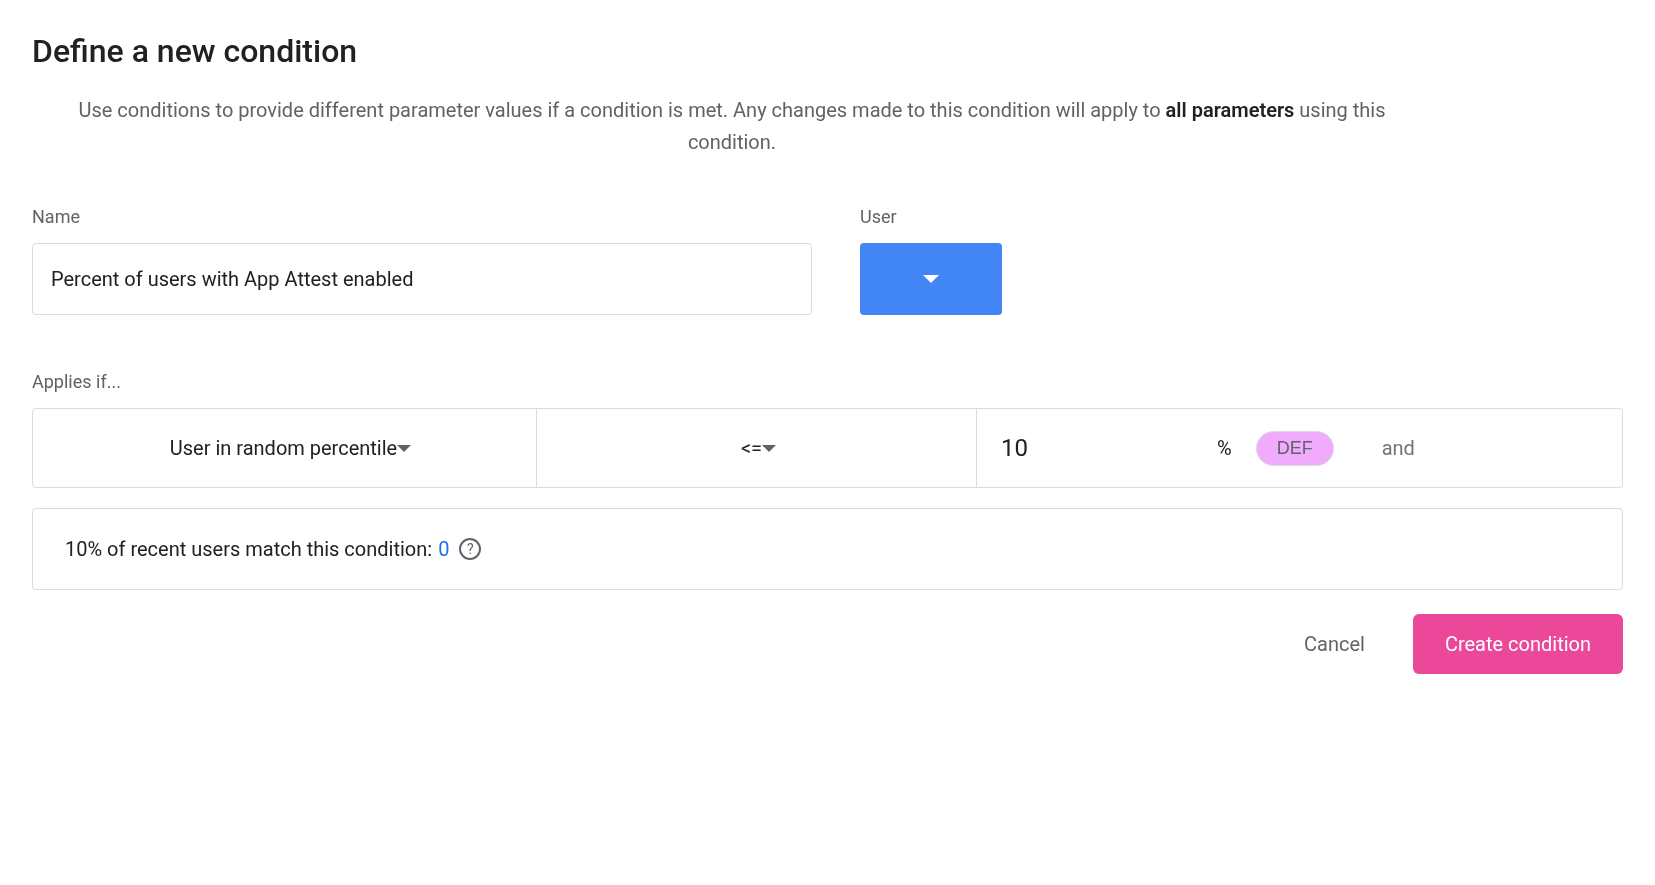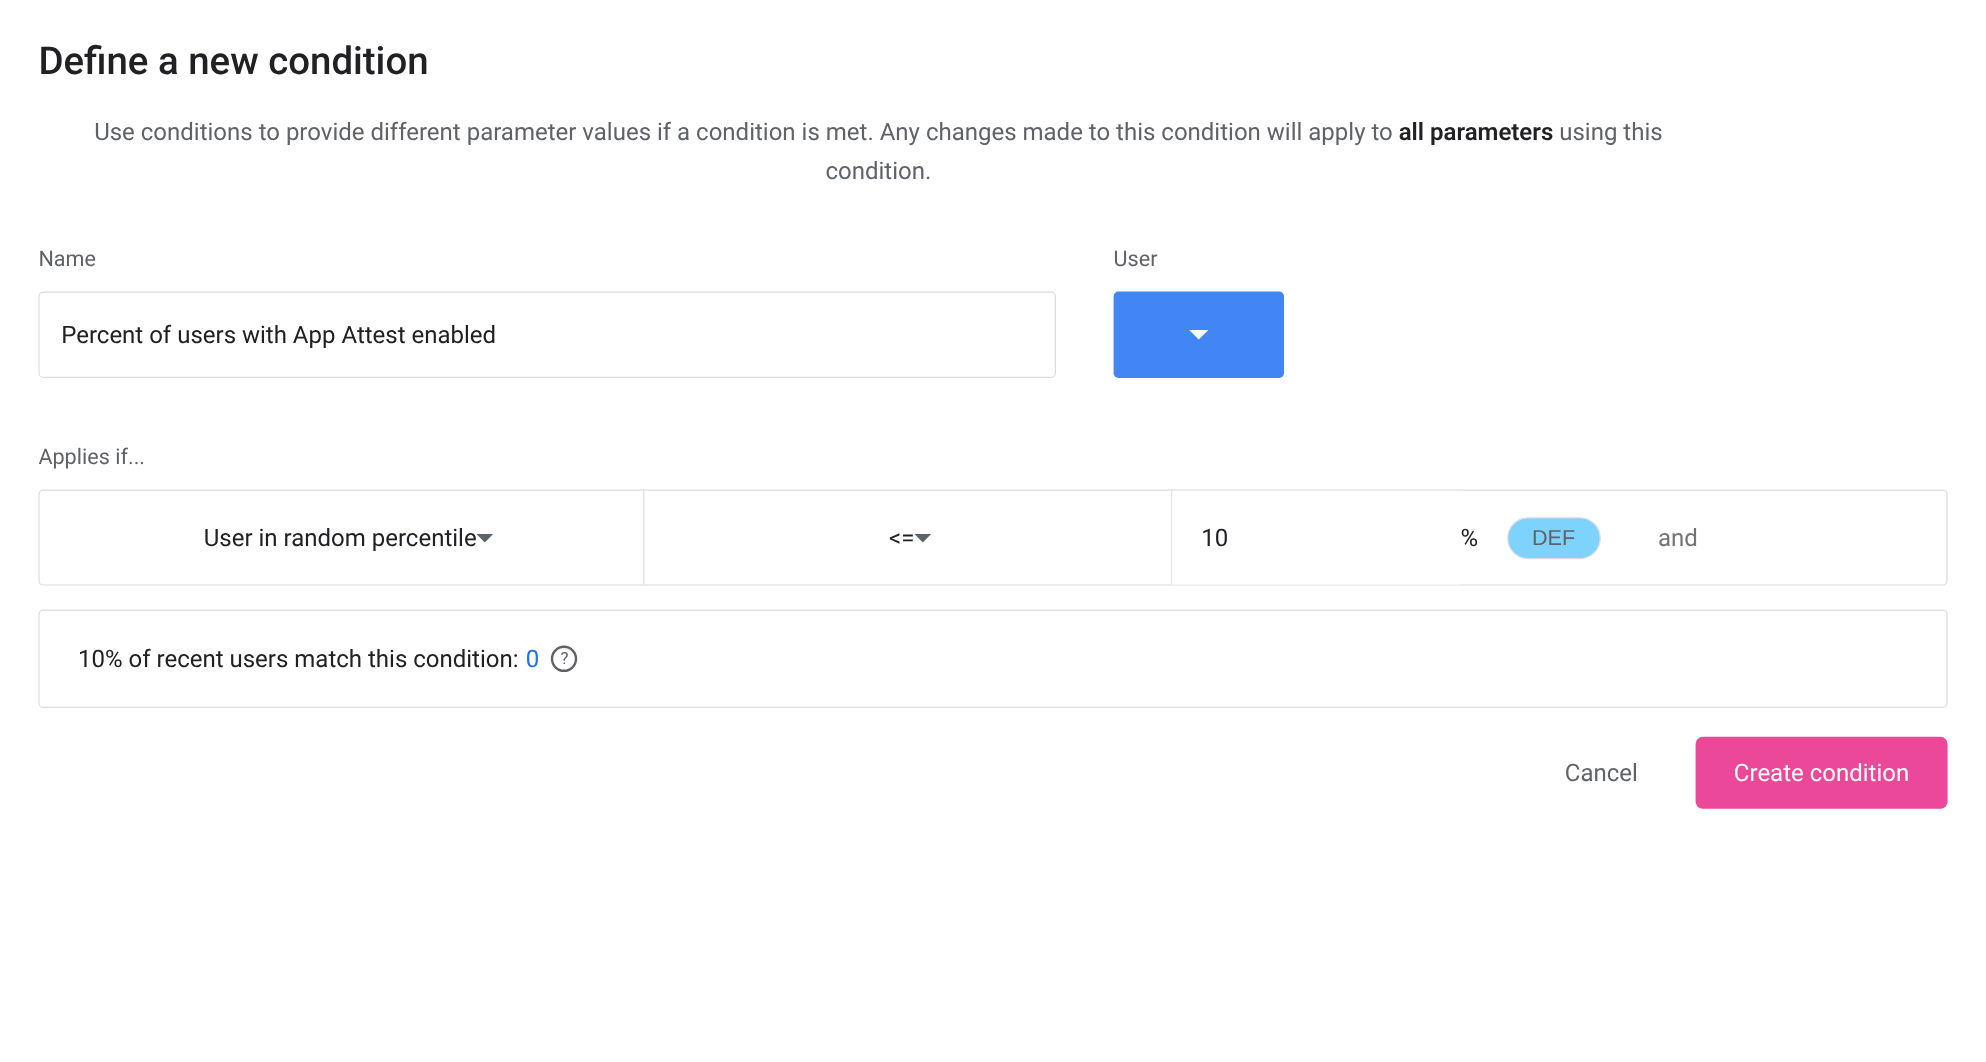"Percent of users with App" .text-input { width: 848px -> 780px }
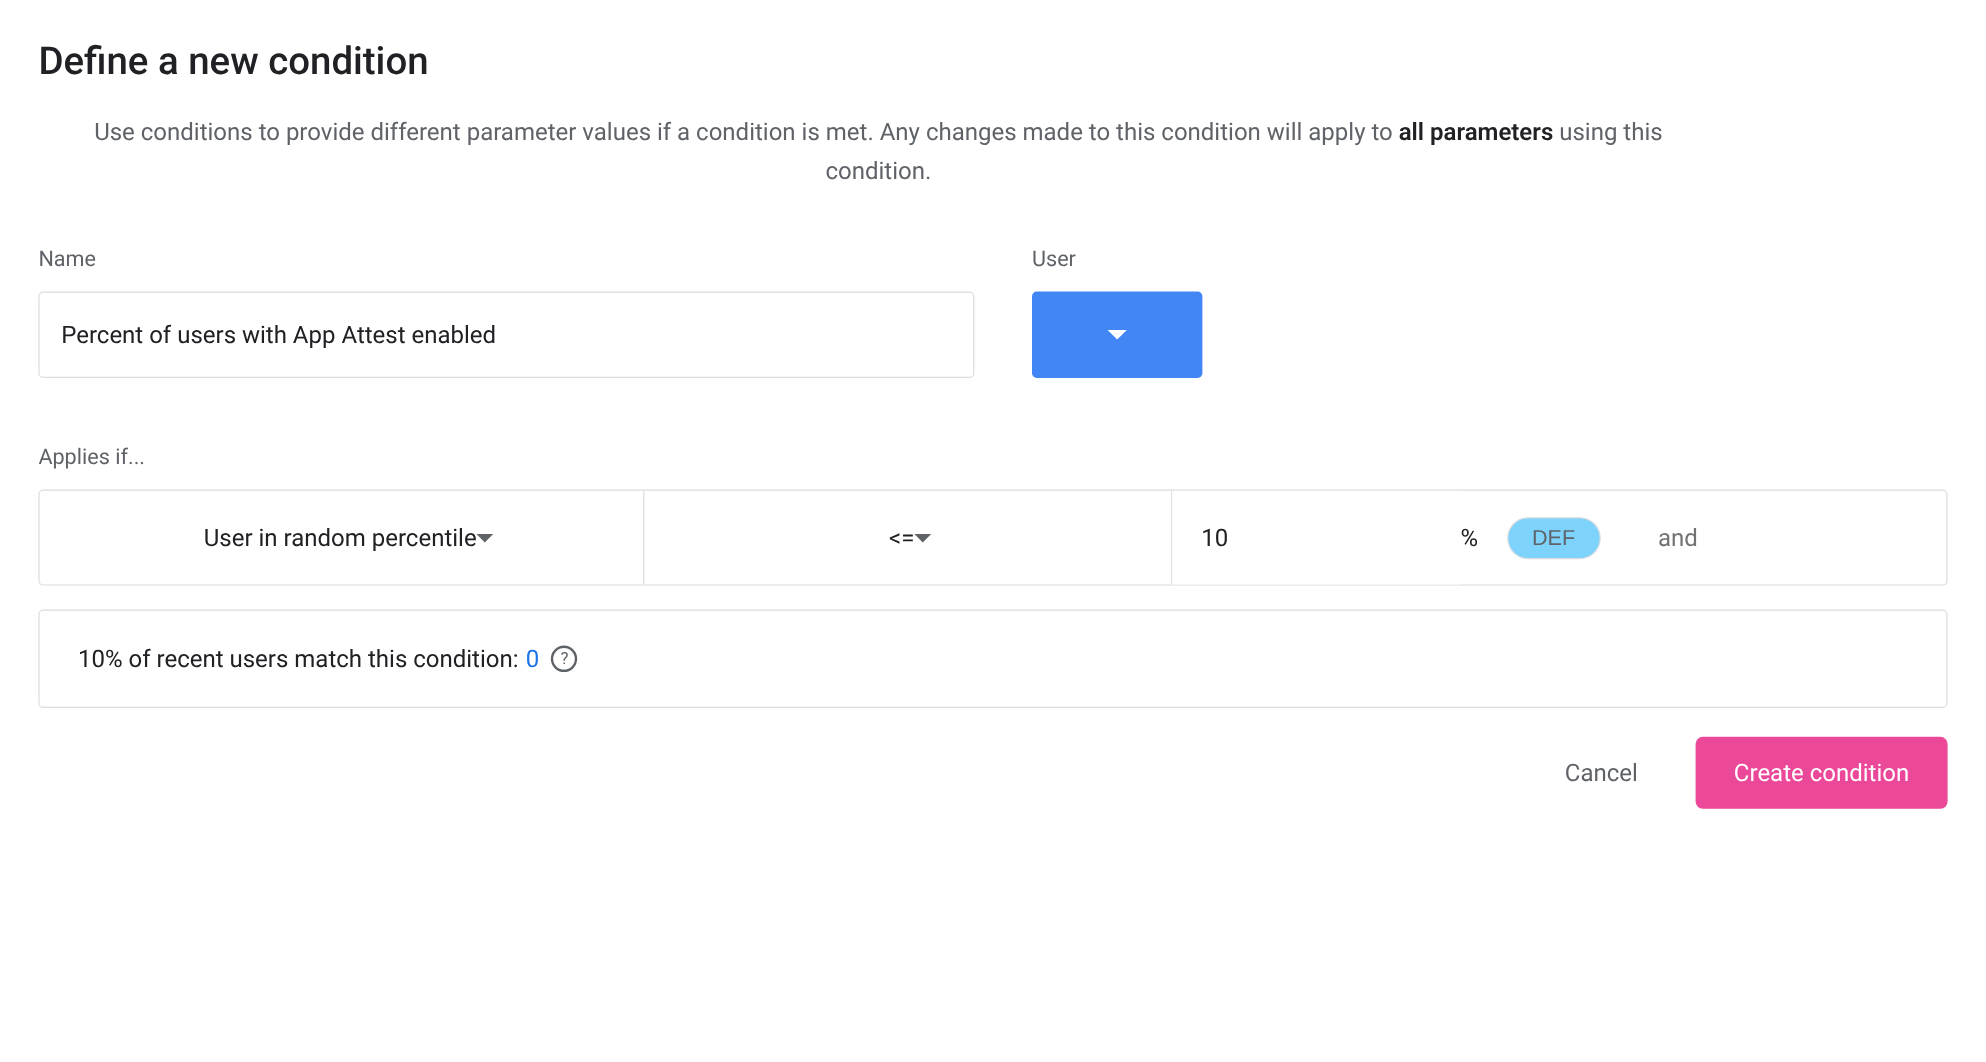"10" .condition-value-input { font-size: 20px -> 24px }
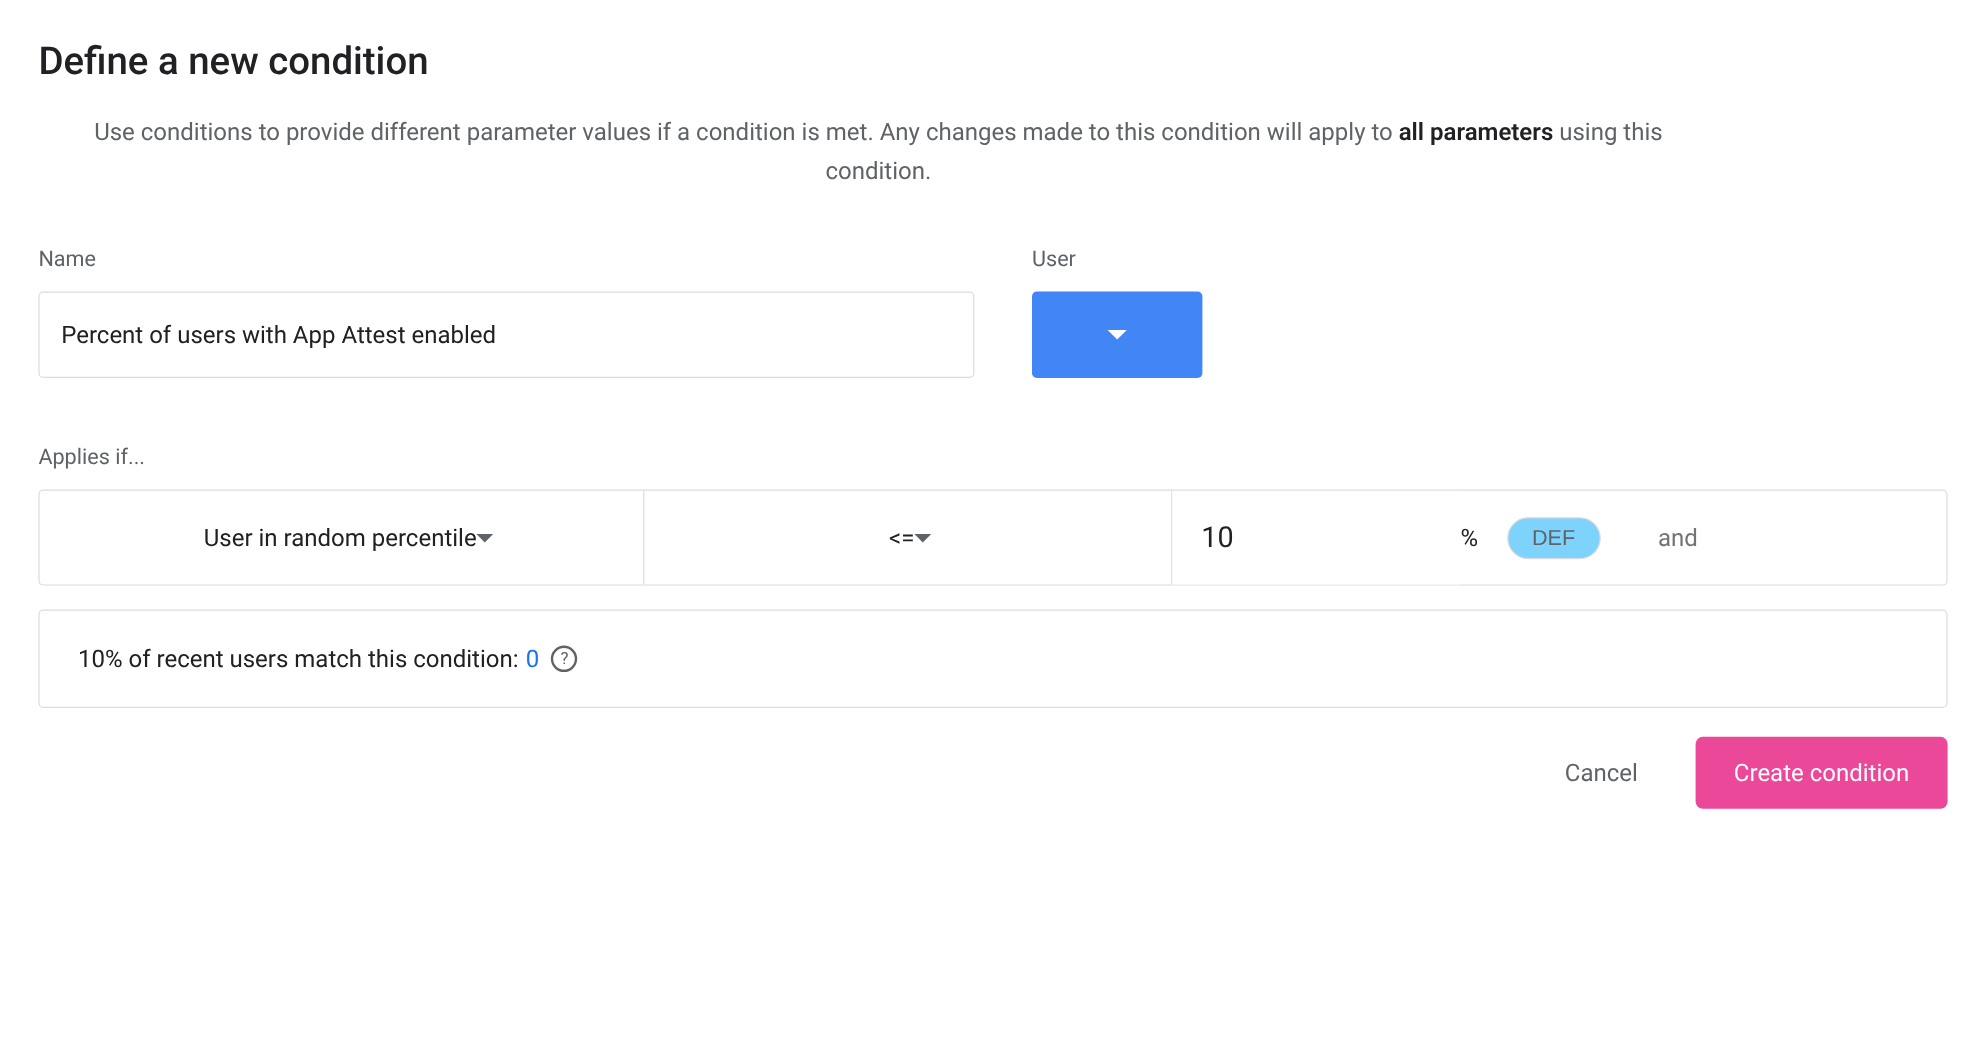"DEF" .def-chip { background: #7dd3fc -> #f0abfc }
